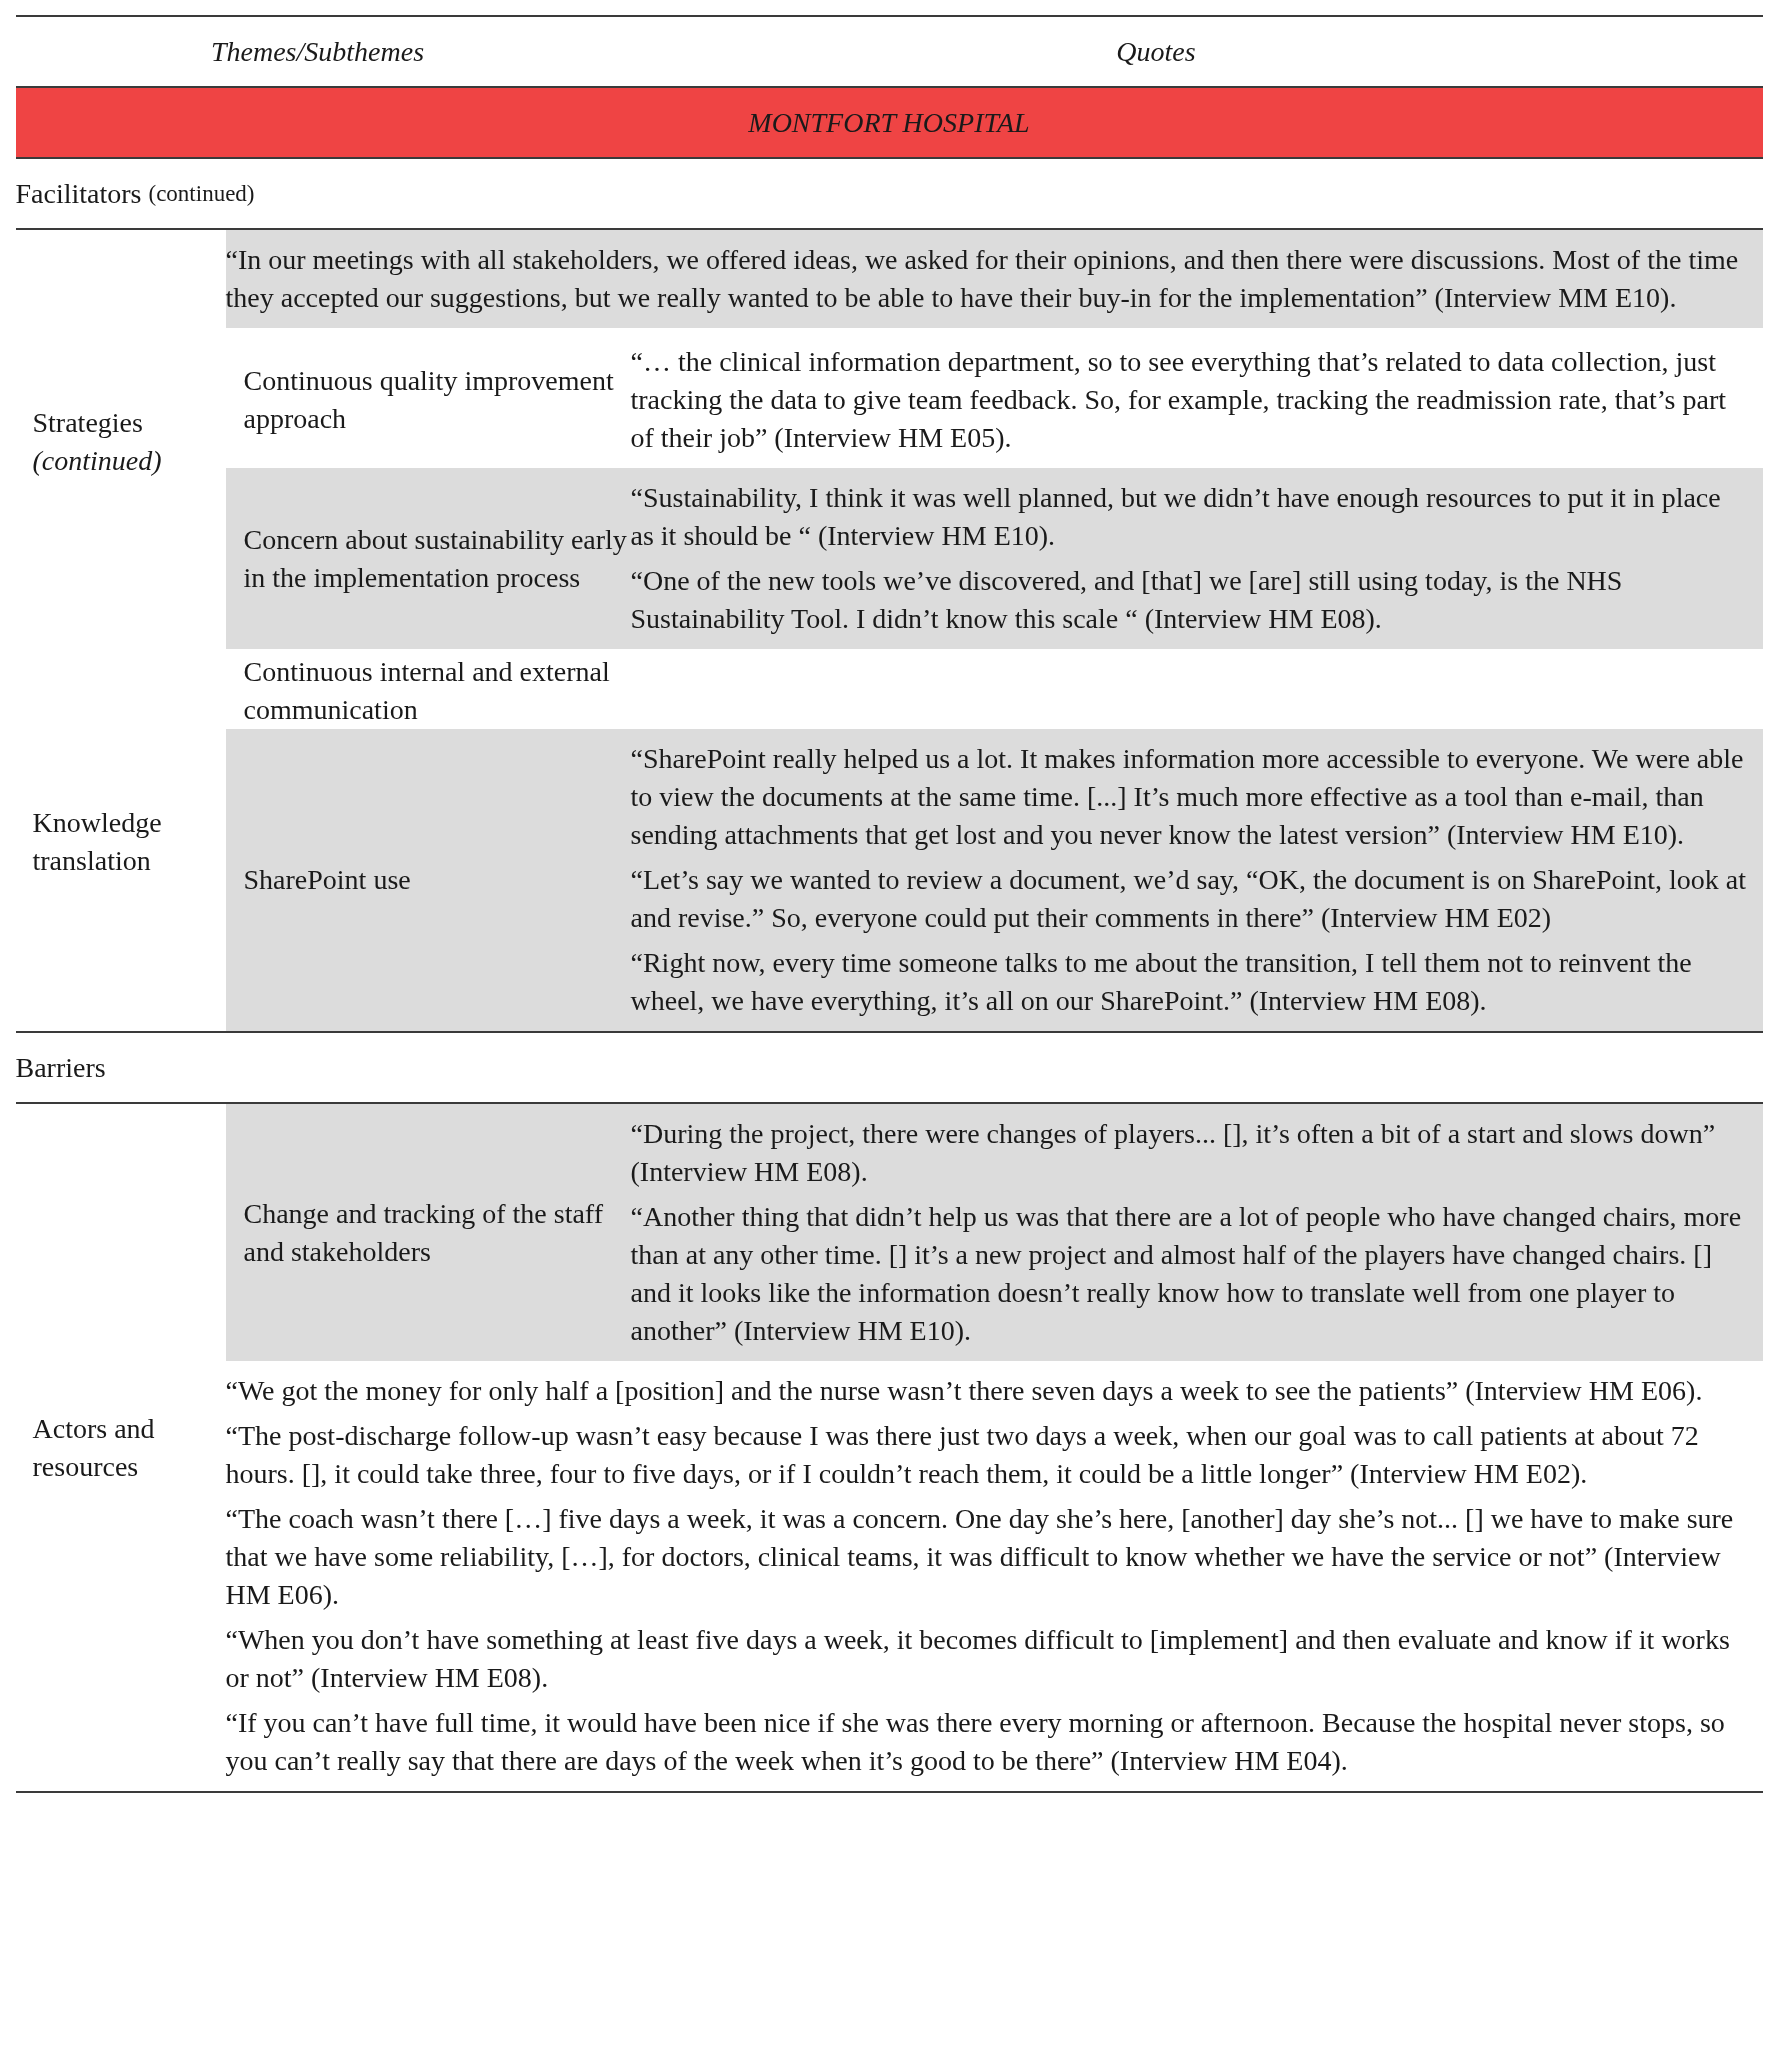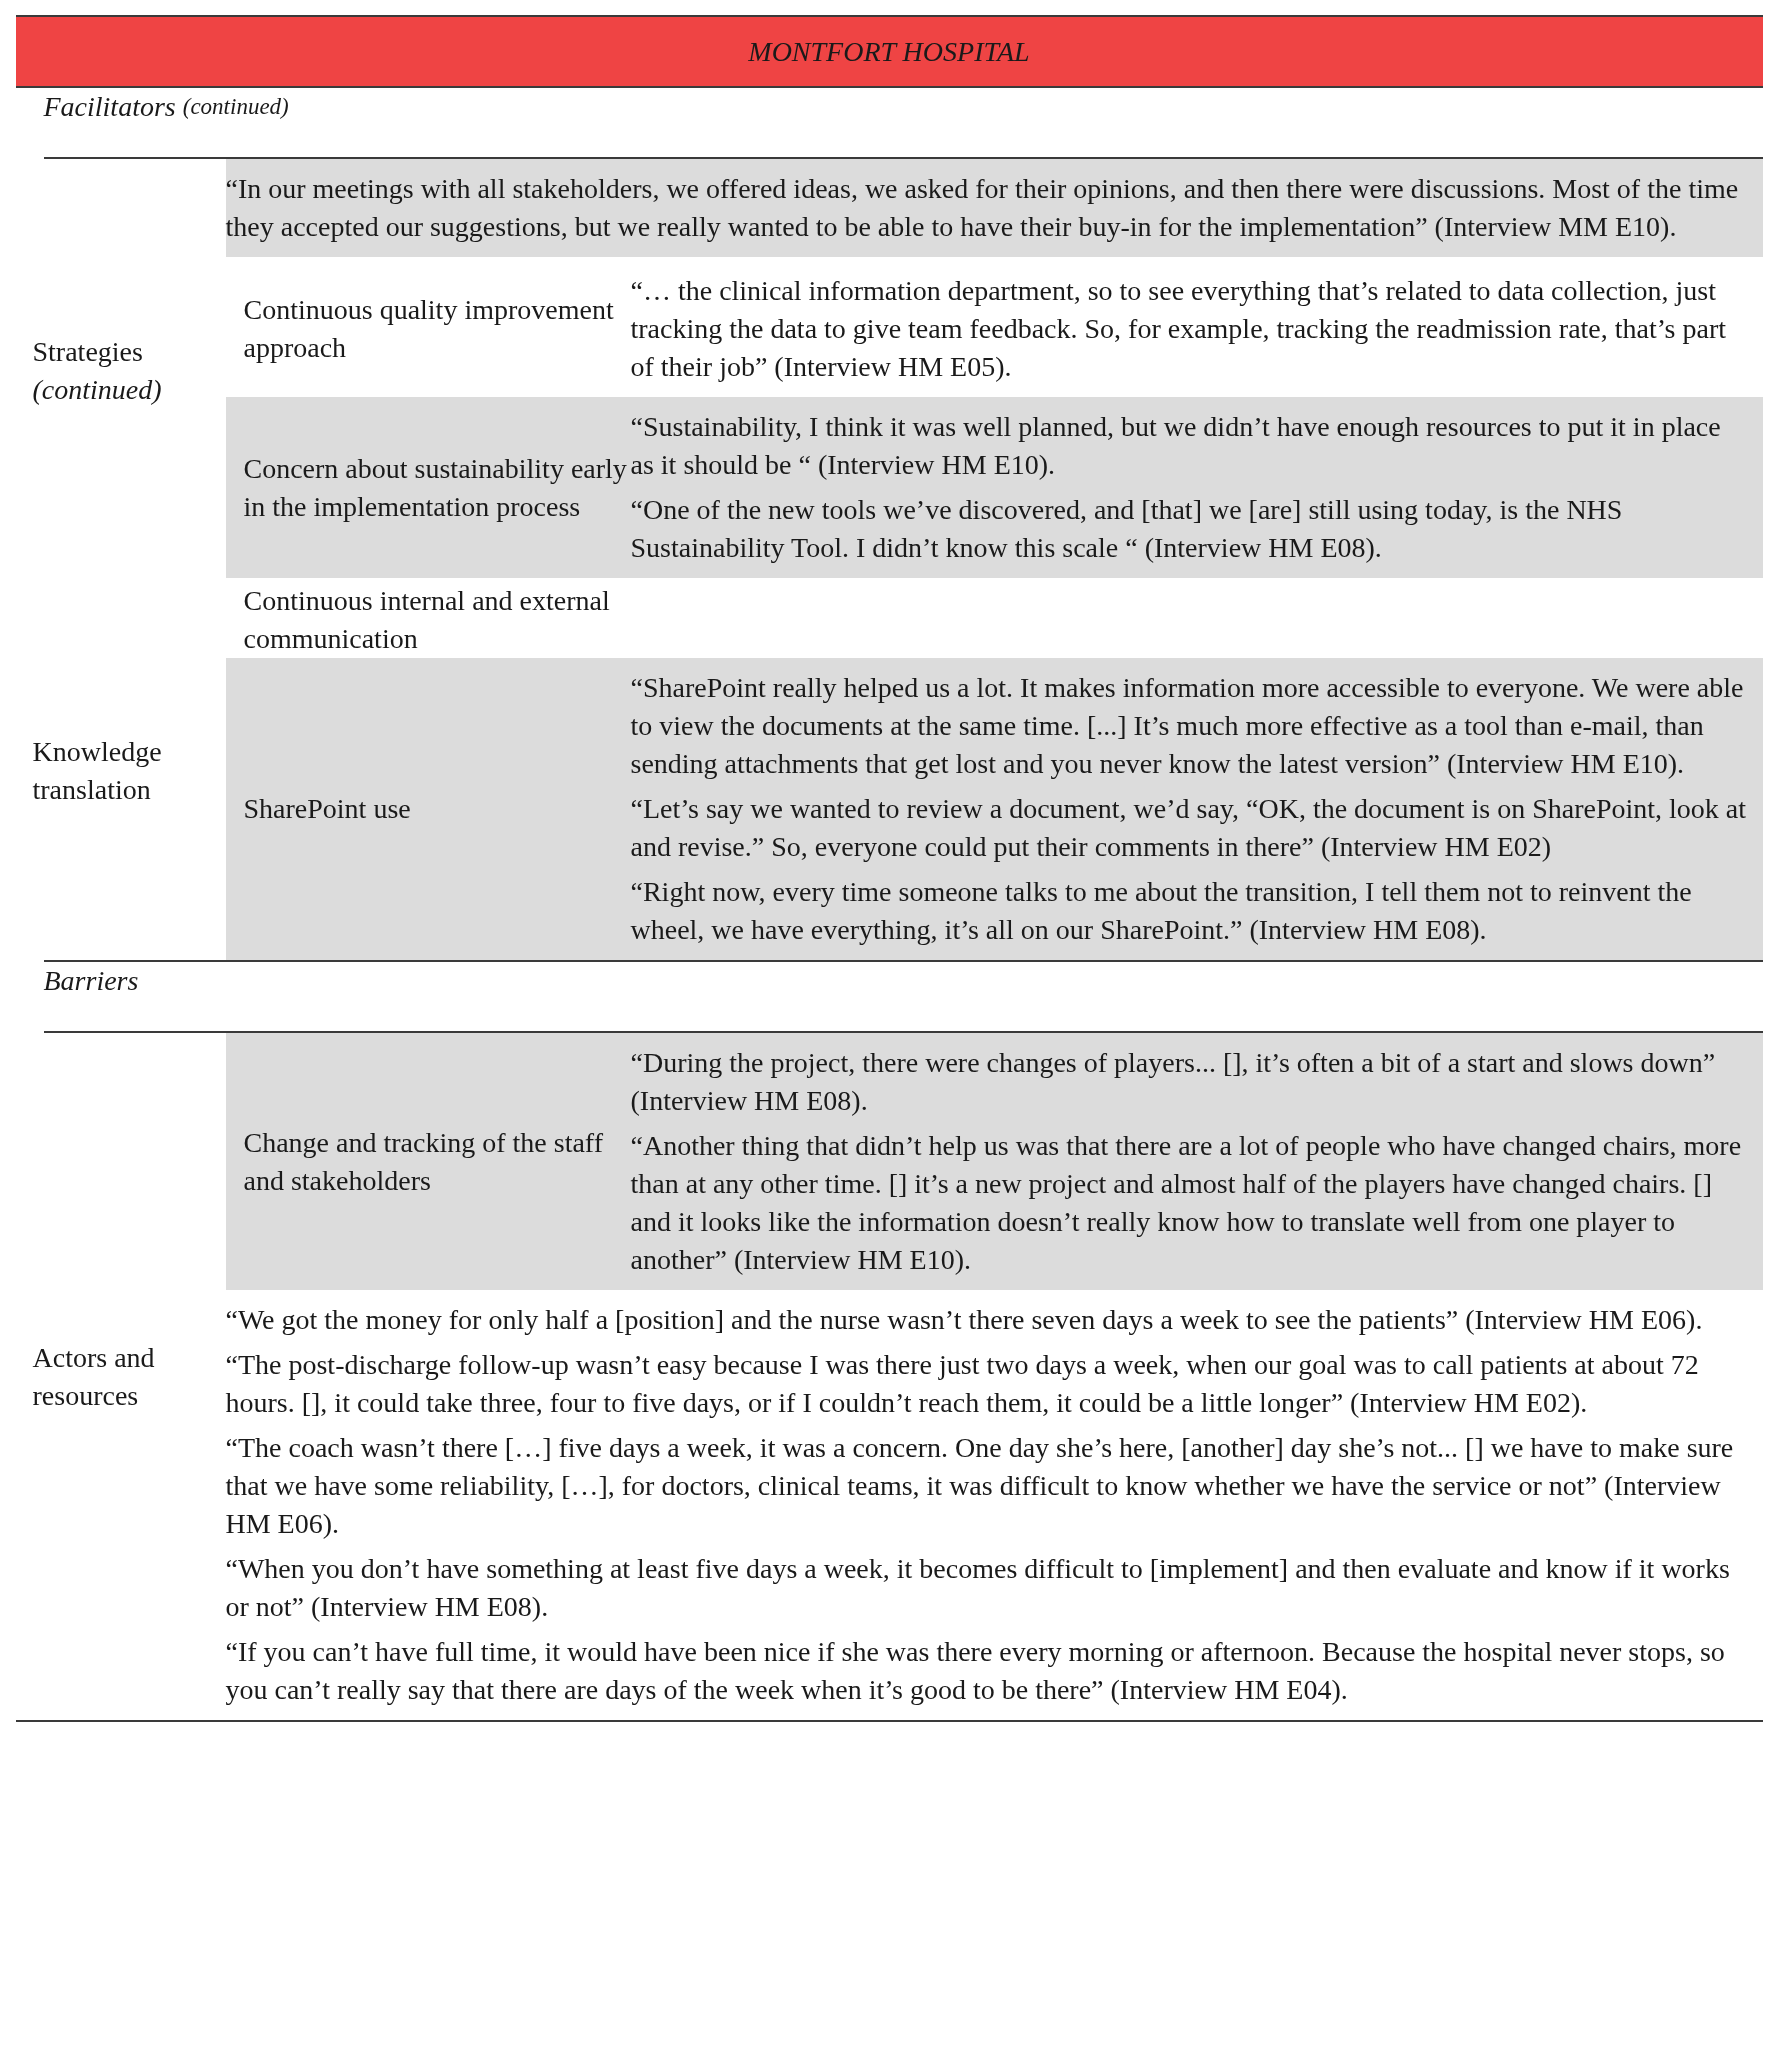"Themes/Subthemes" div.header-row { html: none -> <div> <div>Themes/Subthemes</div> <div>Quotes</div> </div> }
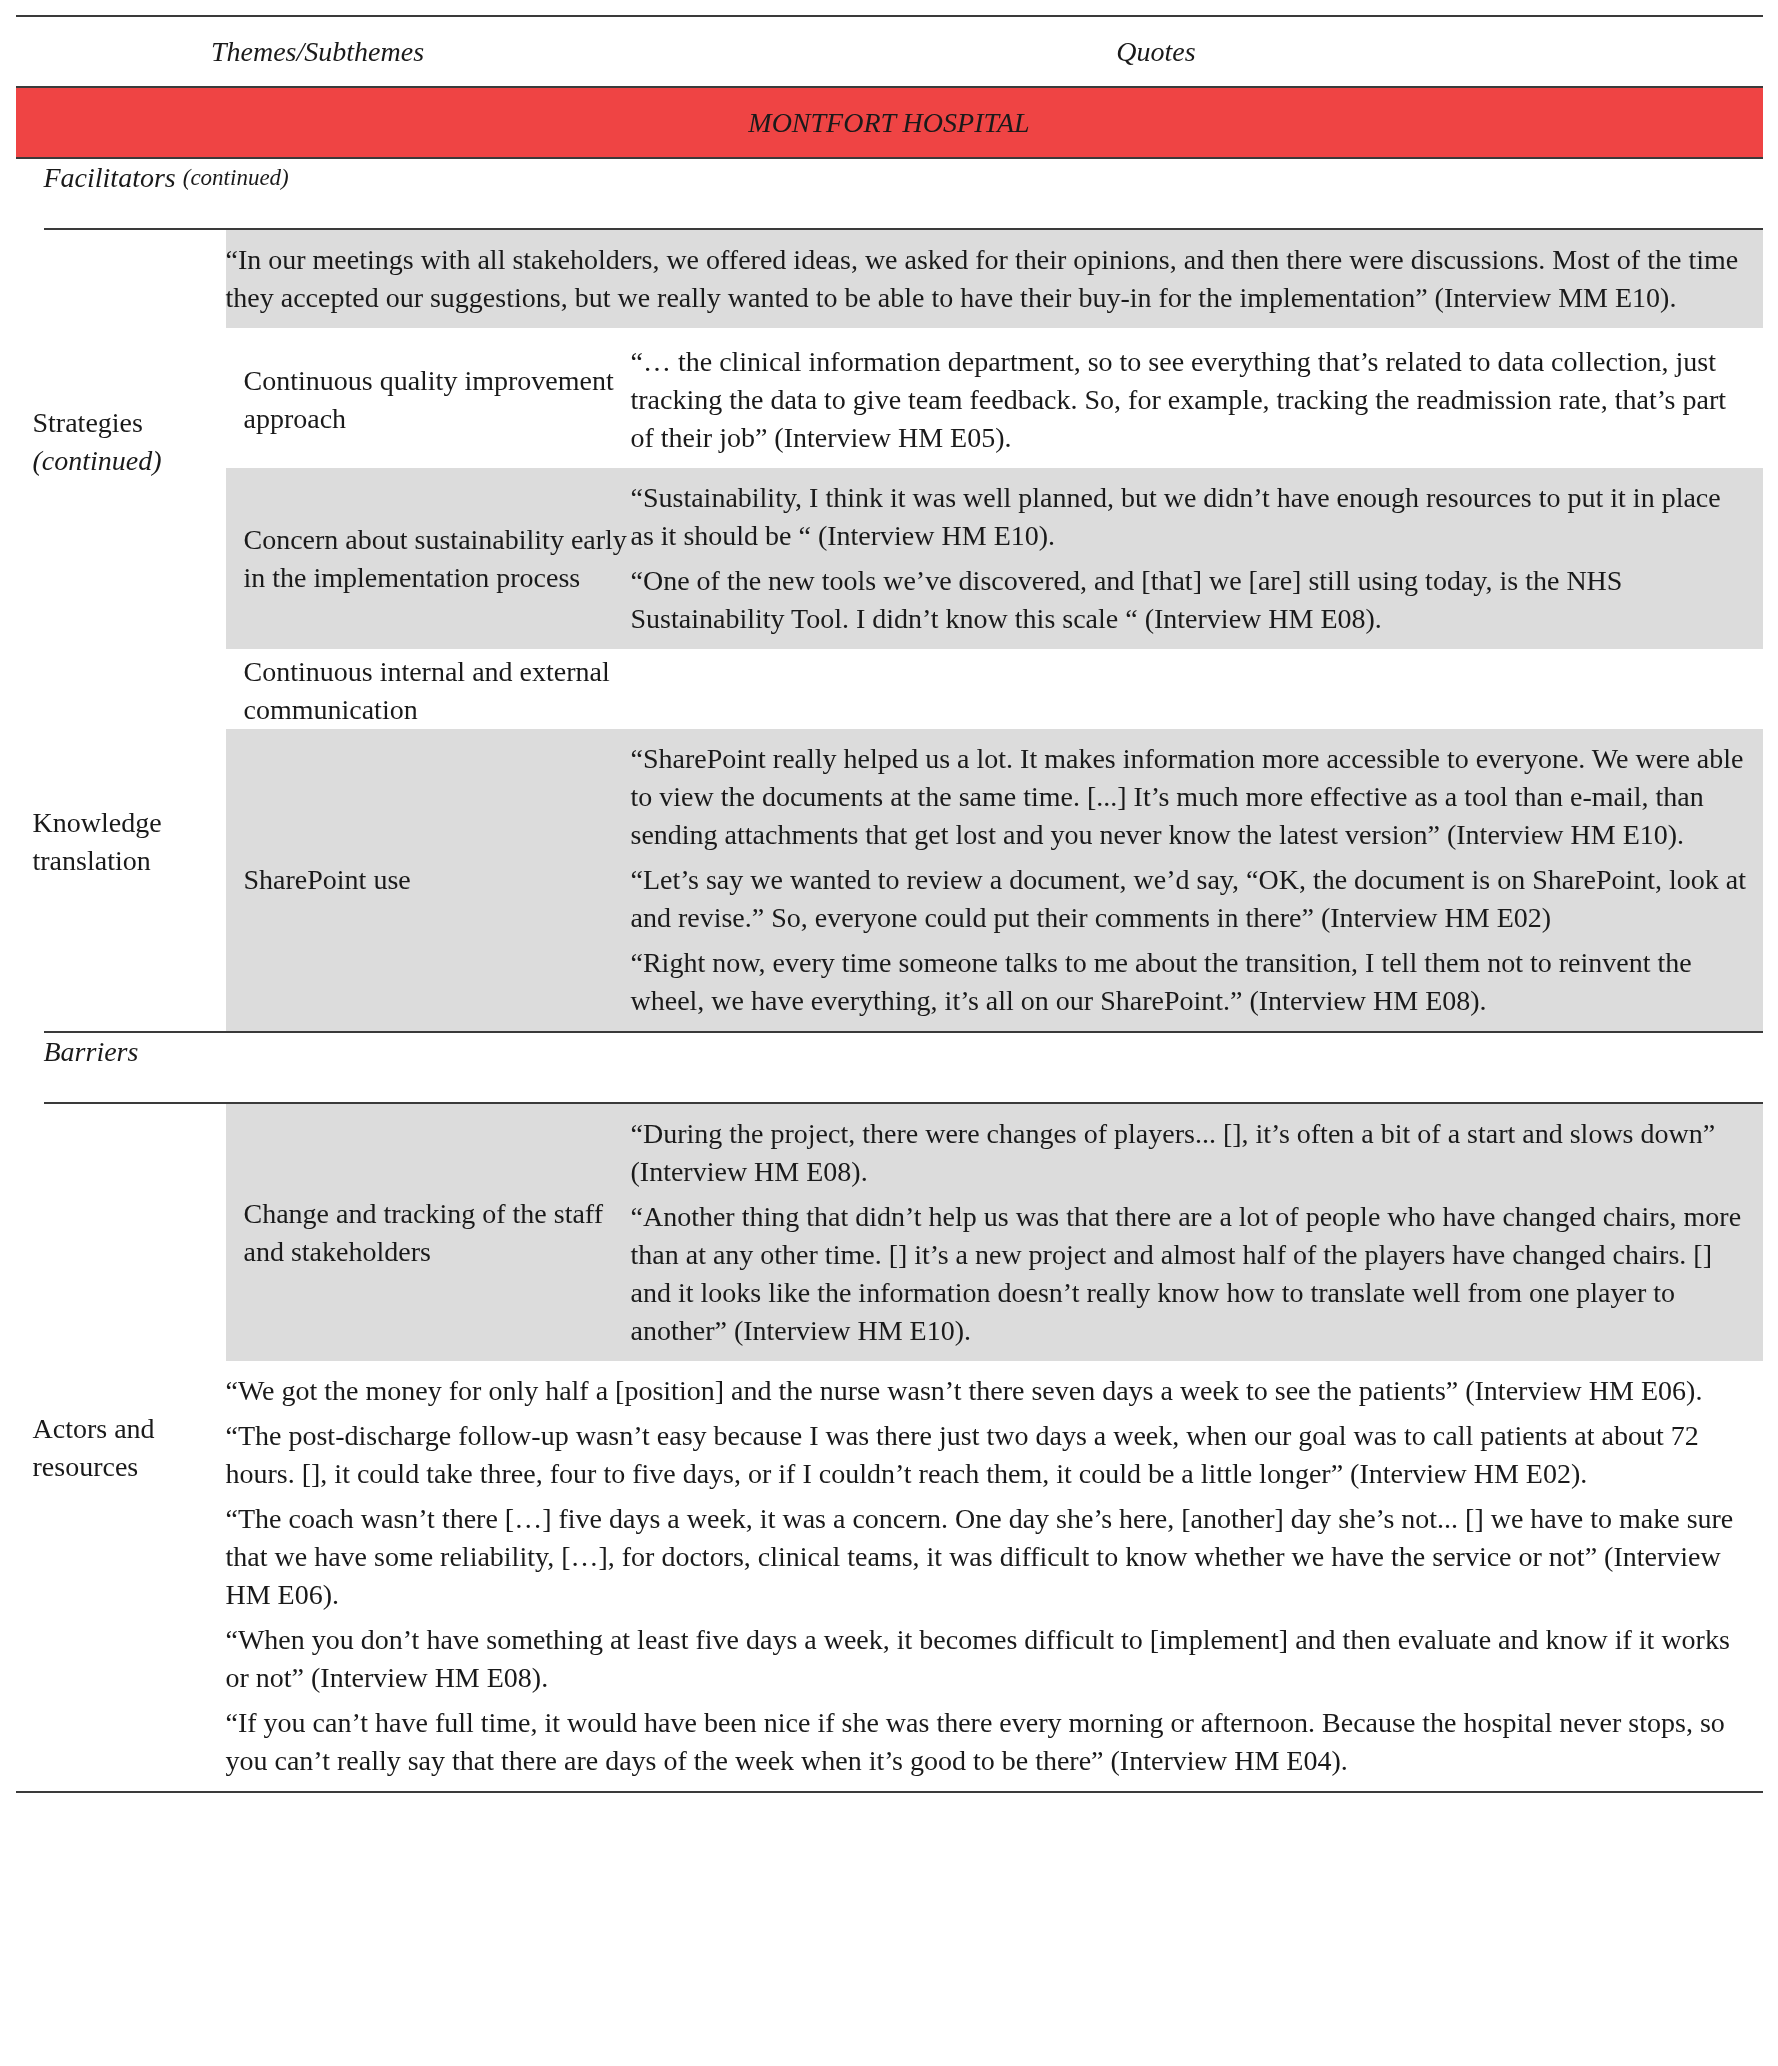"Facilitators" .section-row { align-items: none -> center; font-style: italic -> none; margin-left: 28px -> none }
